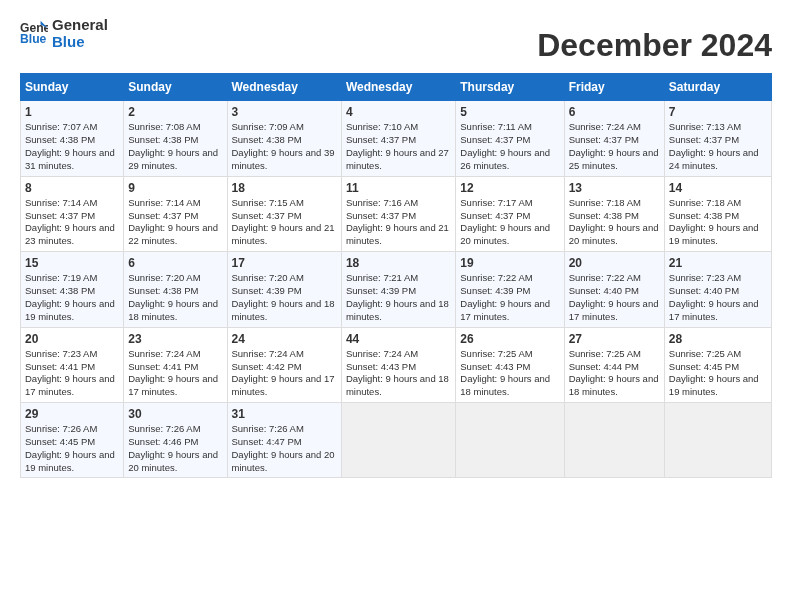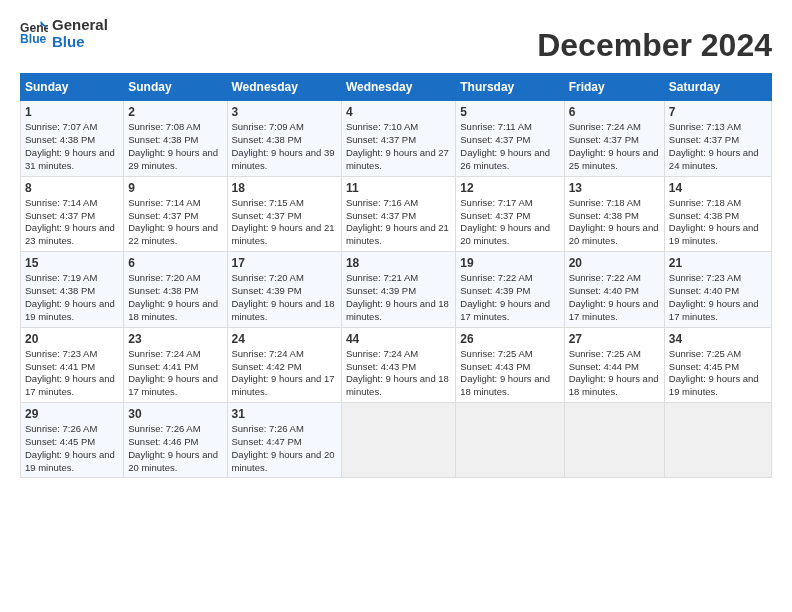"34" span.day-num { text: 34 -> 28 }
